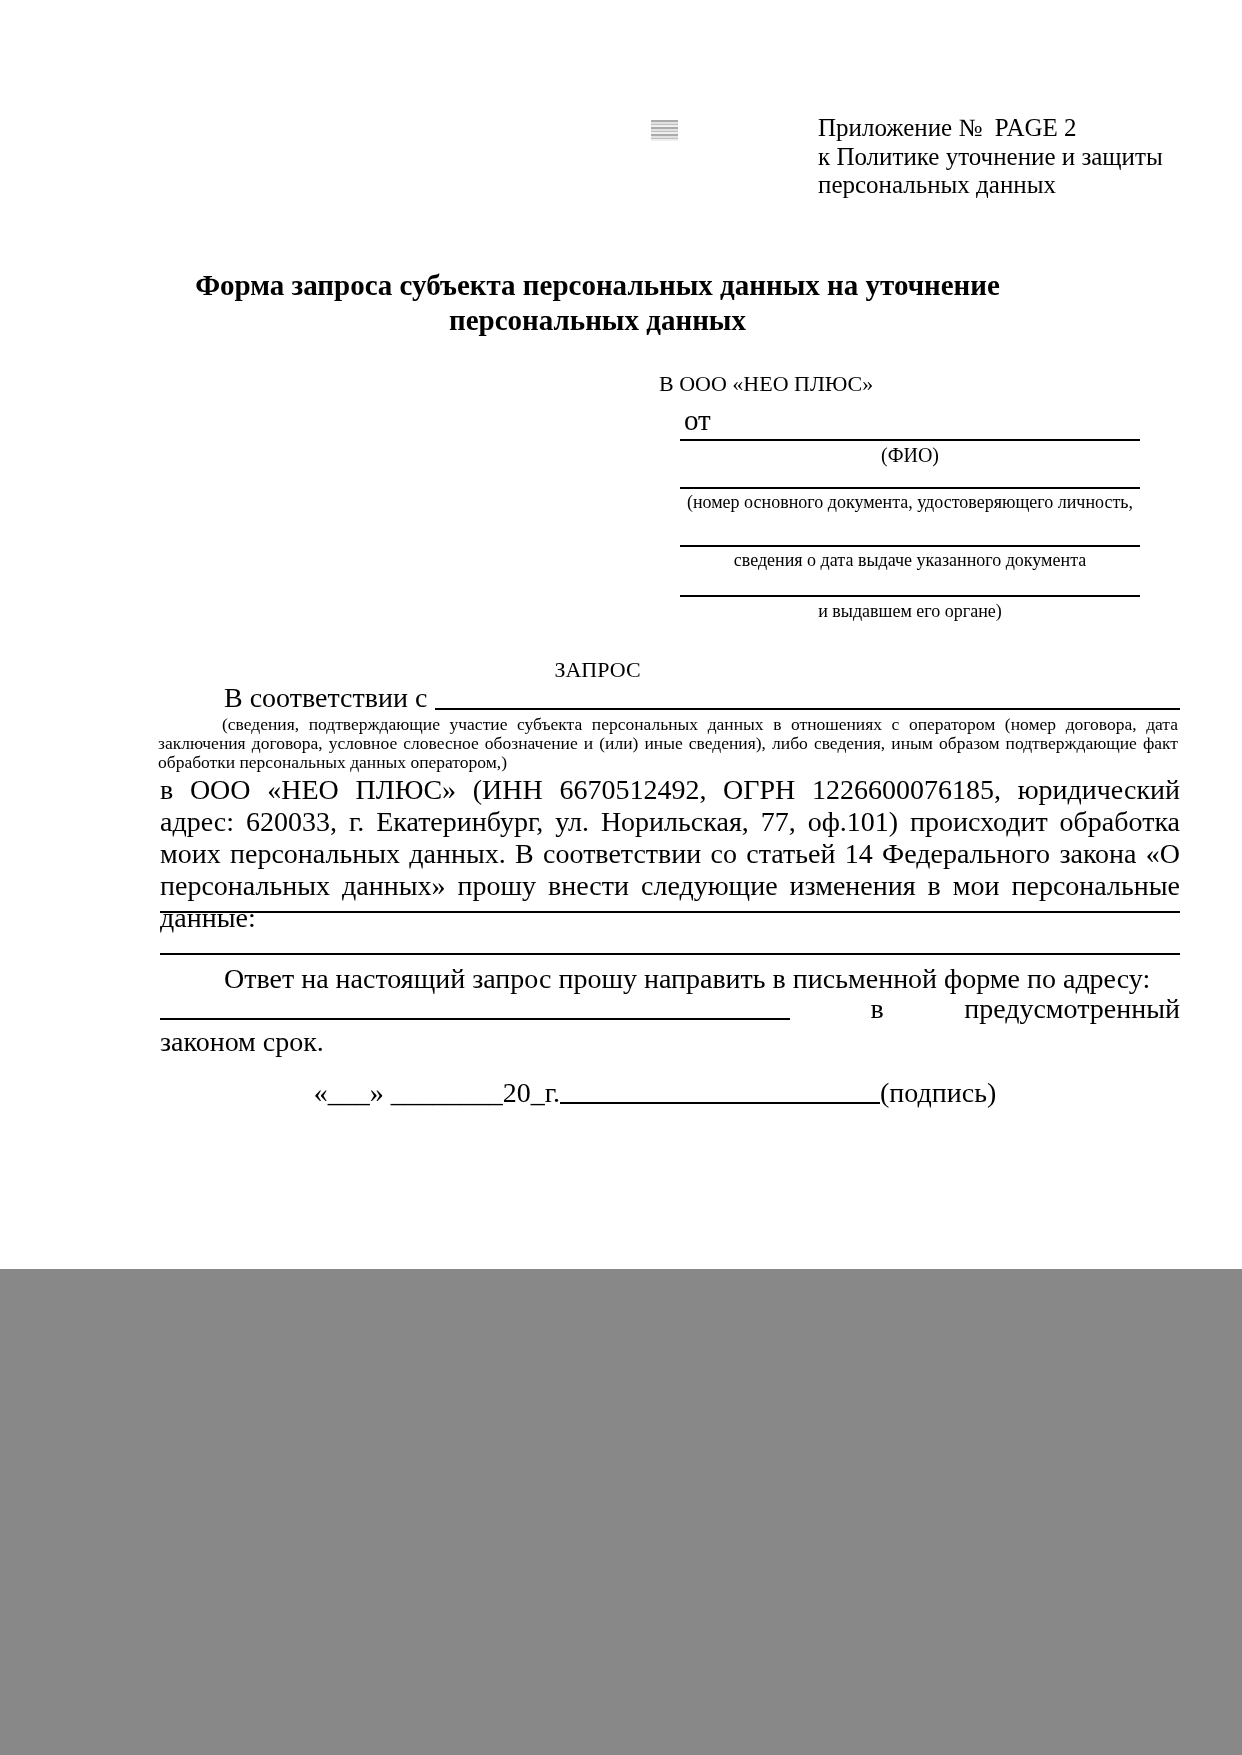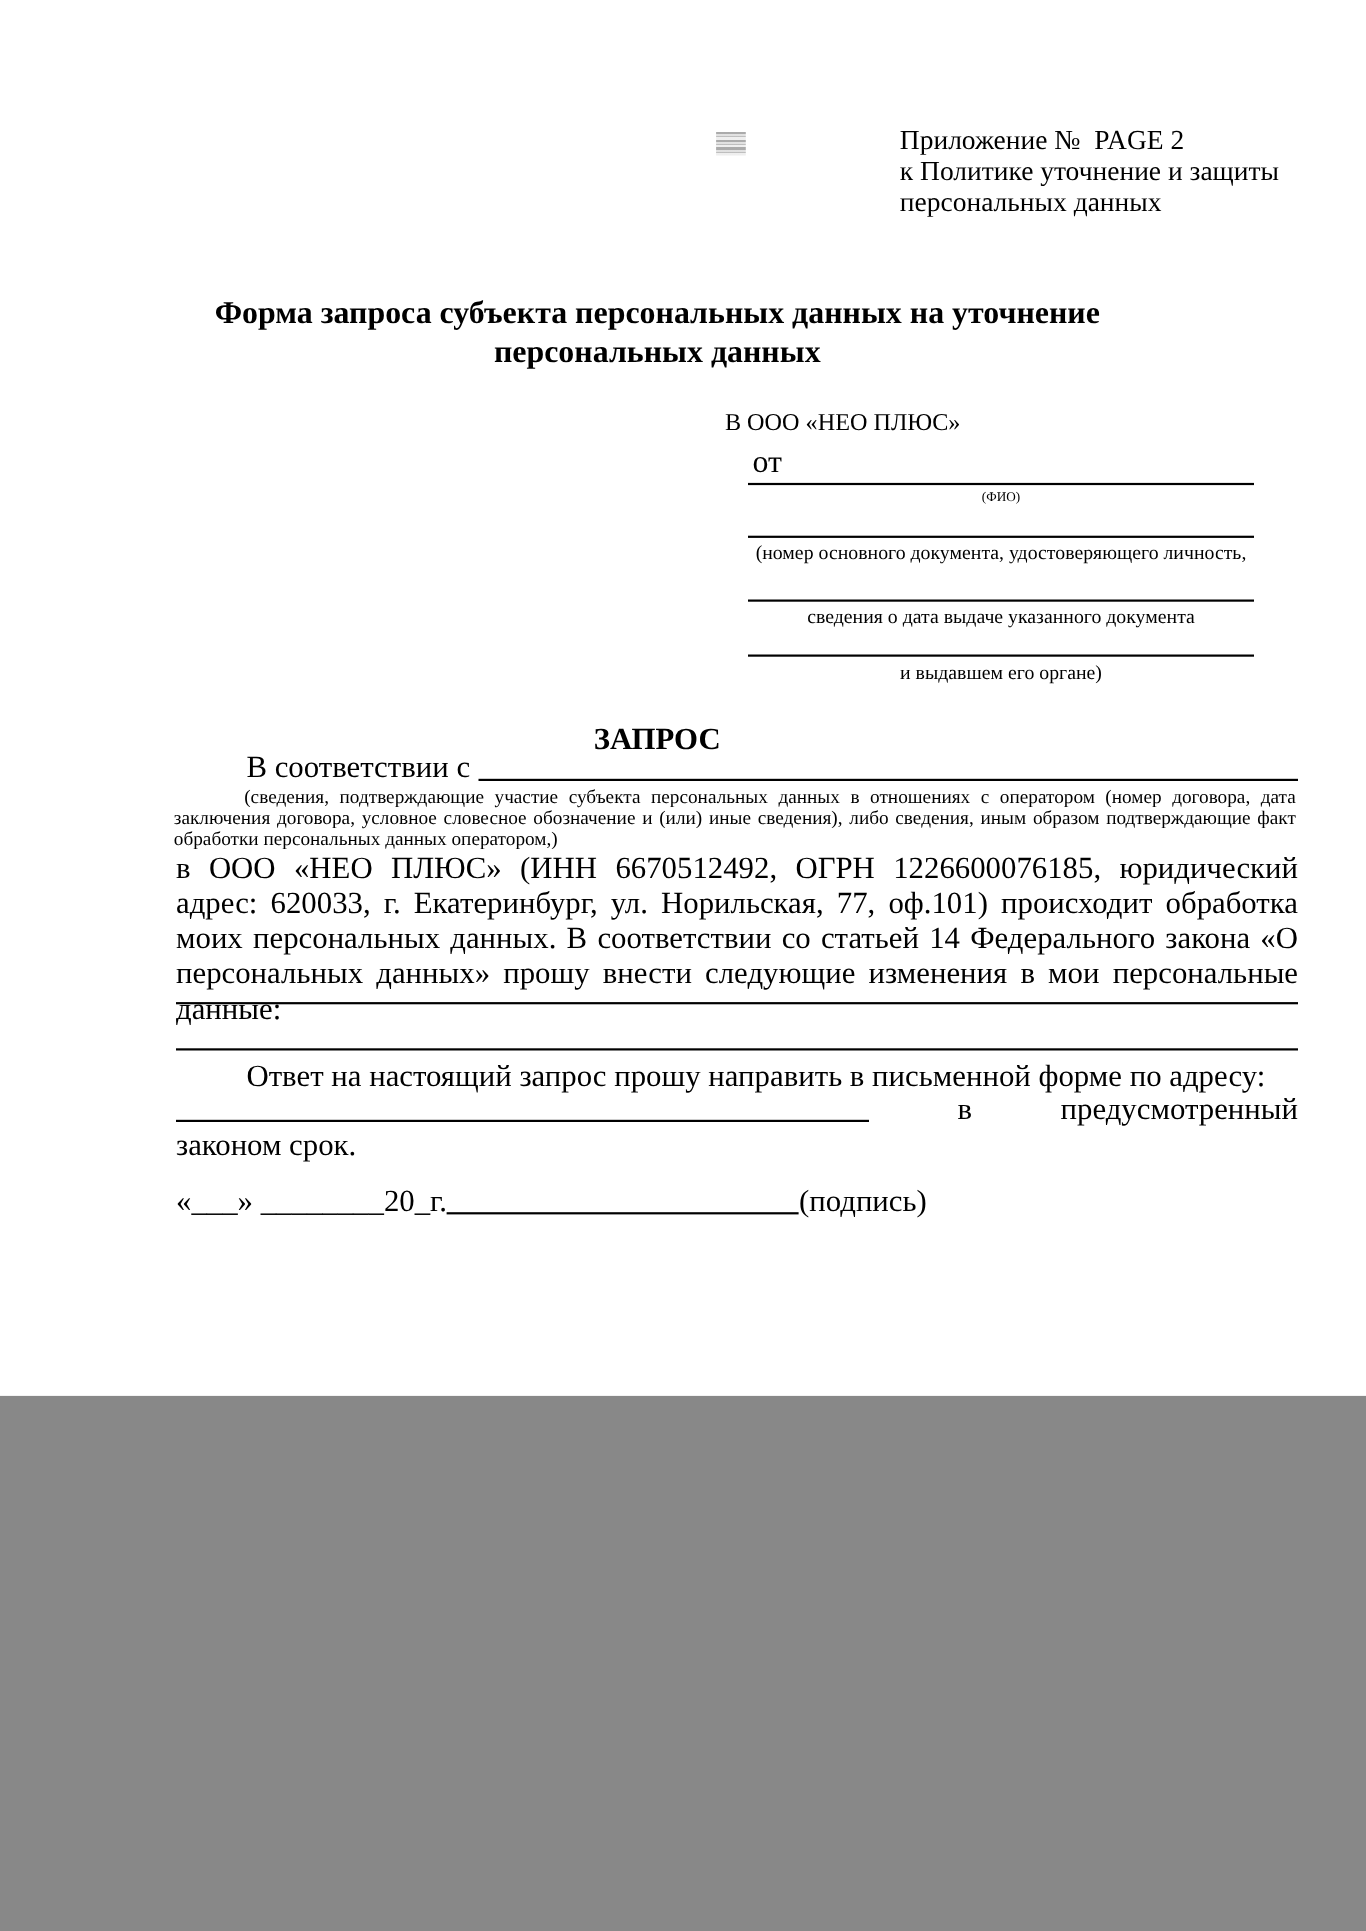"(ФИО)" .cap-large { font-size: 12px -> 20px }
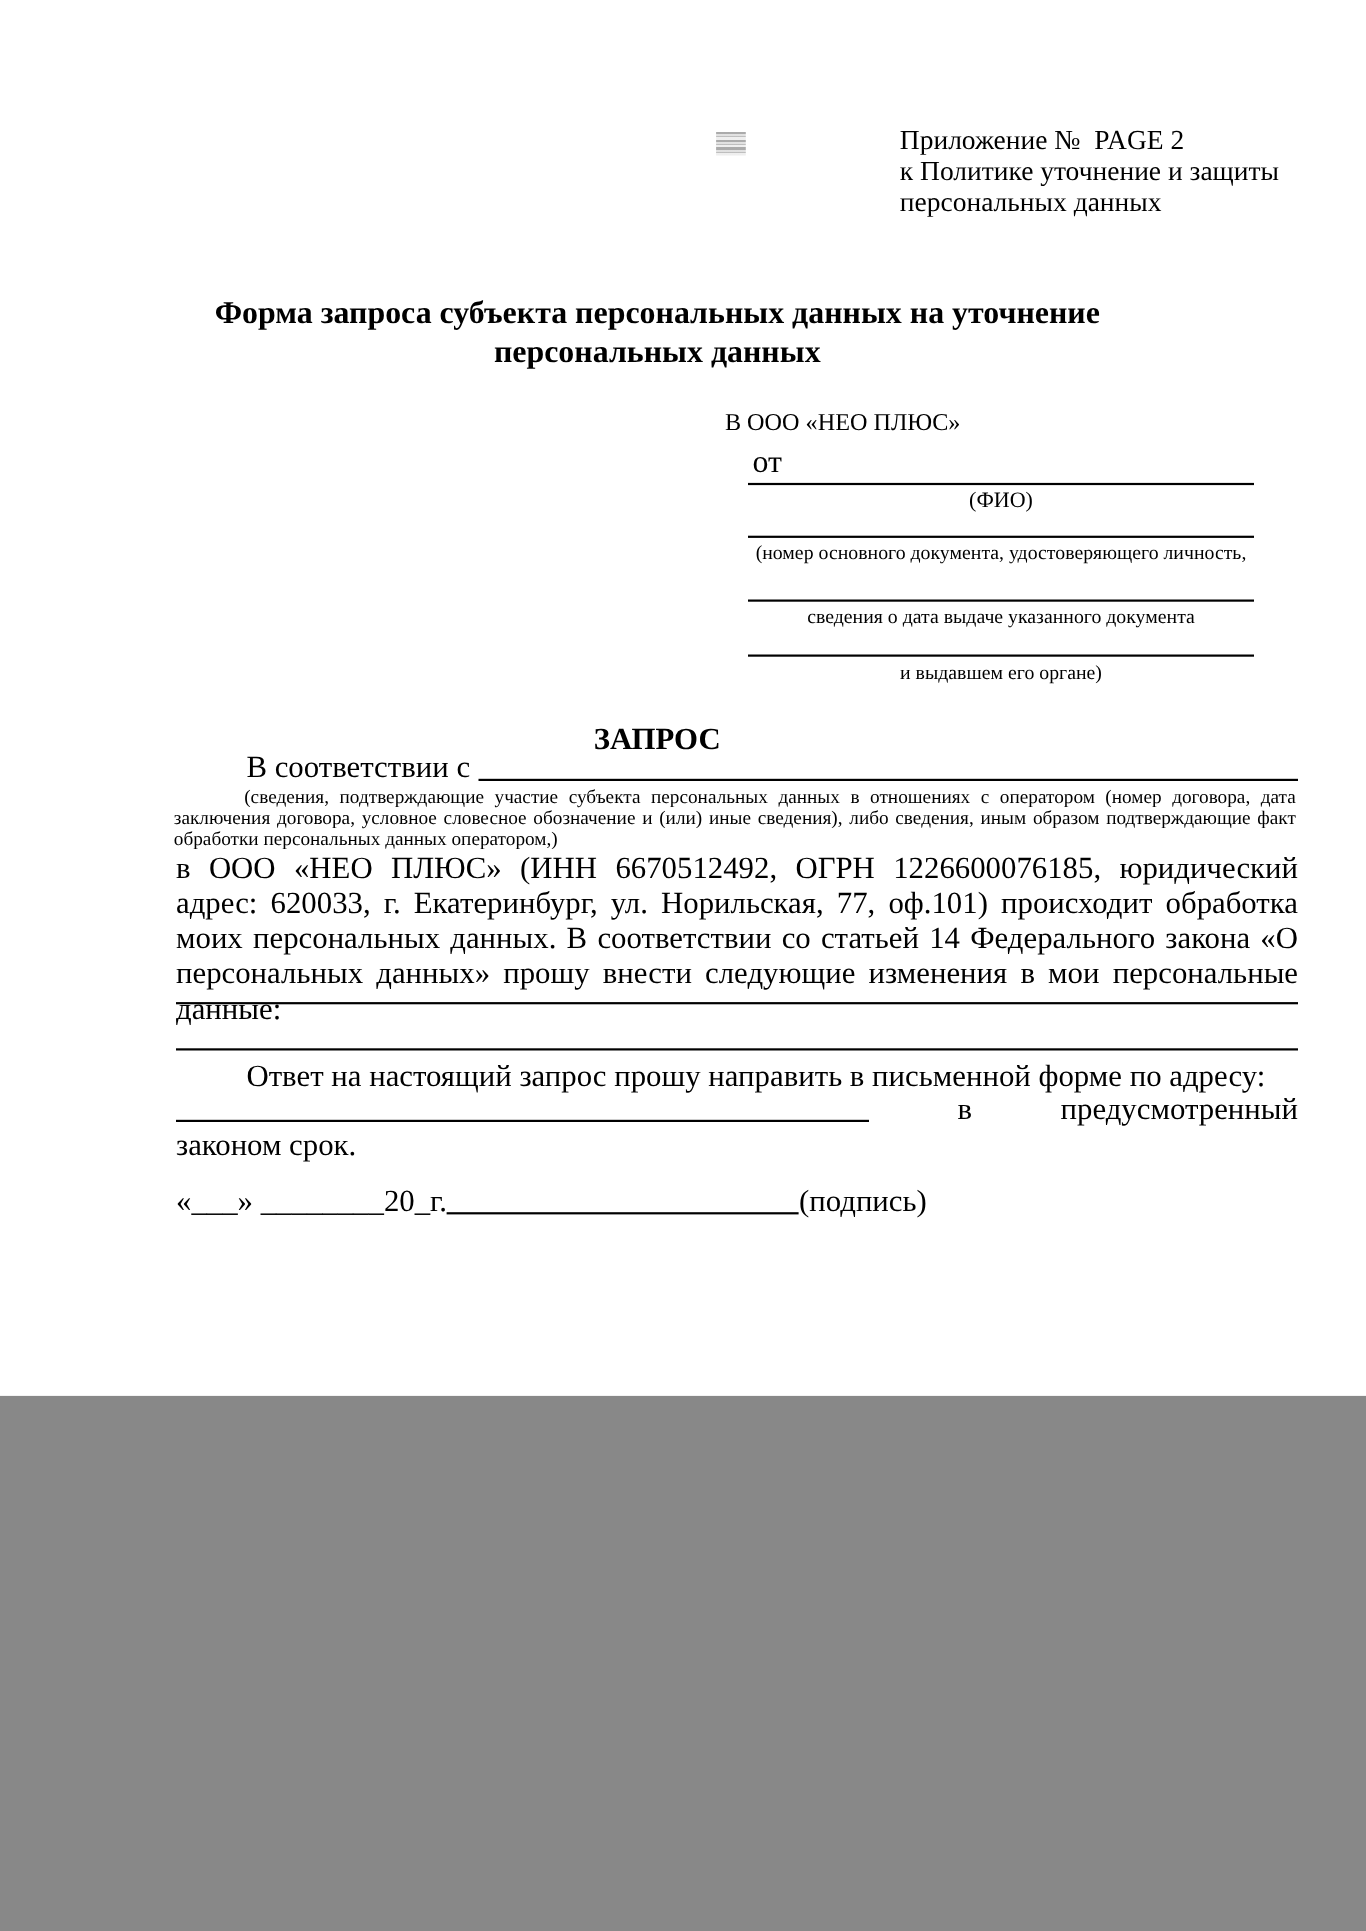"ЗАПРОС" .req-heading { font-size: 28px -> 22px; font-weight: bold -> none }
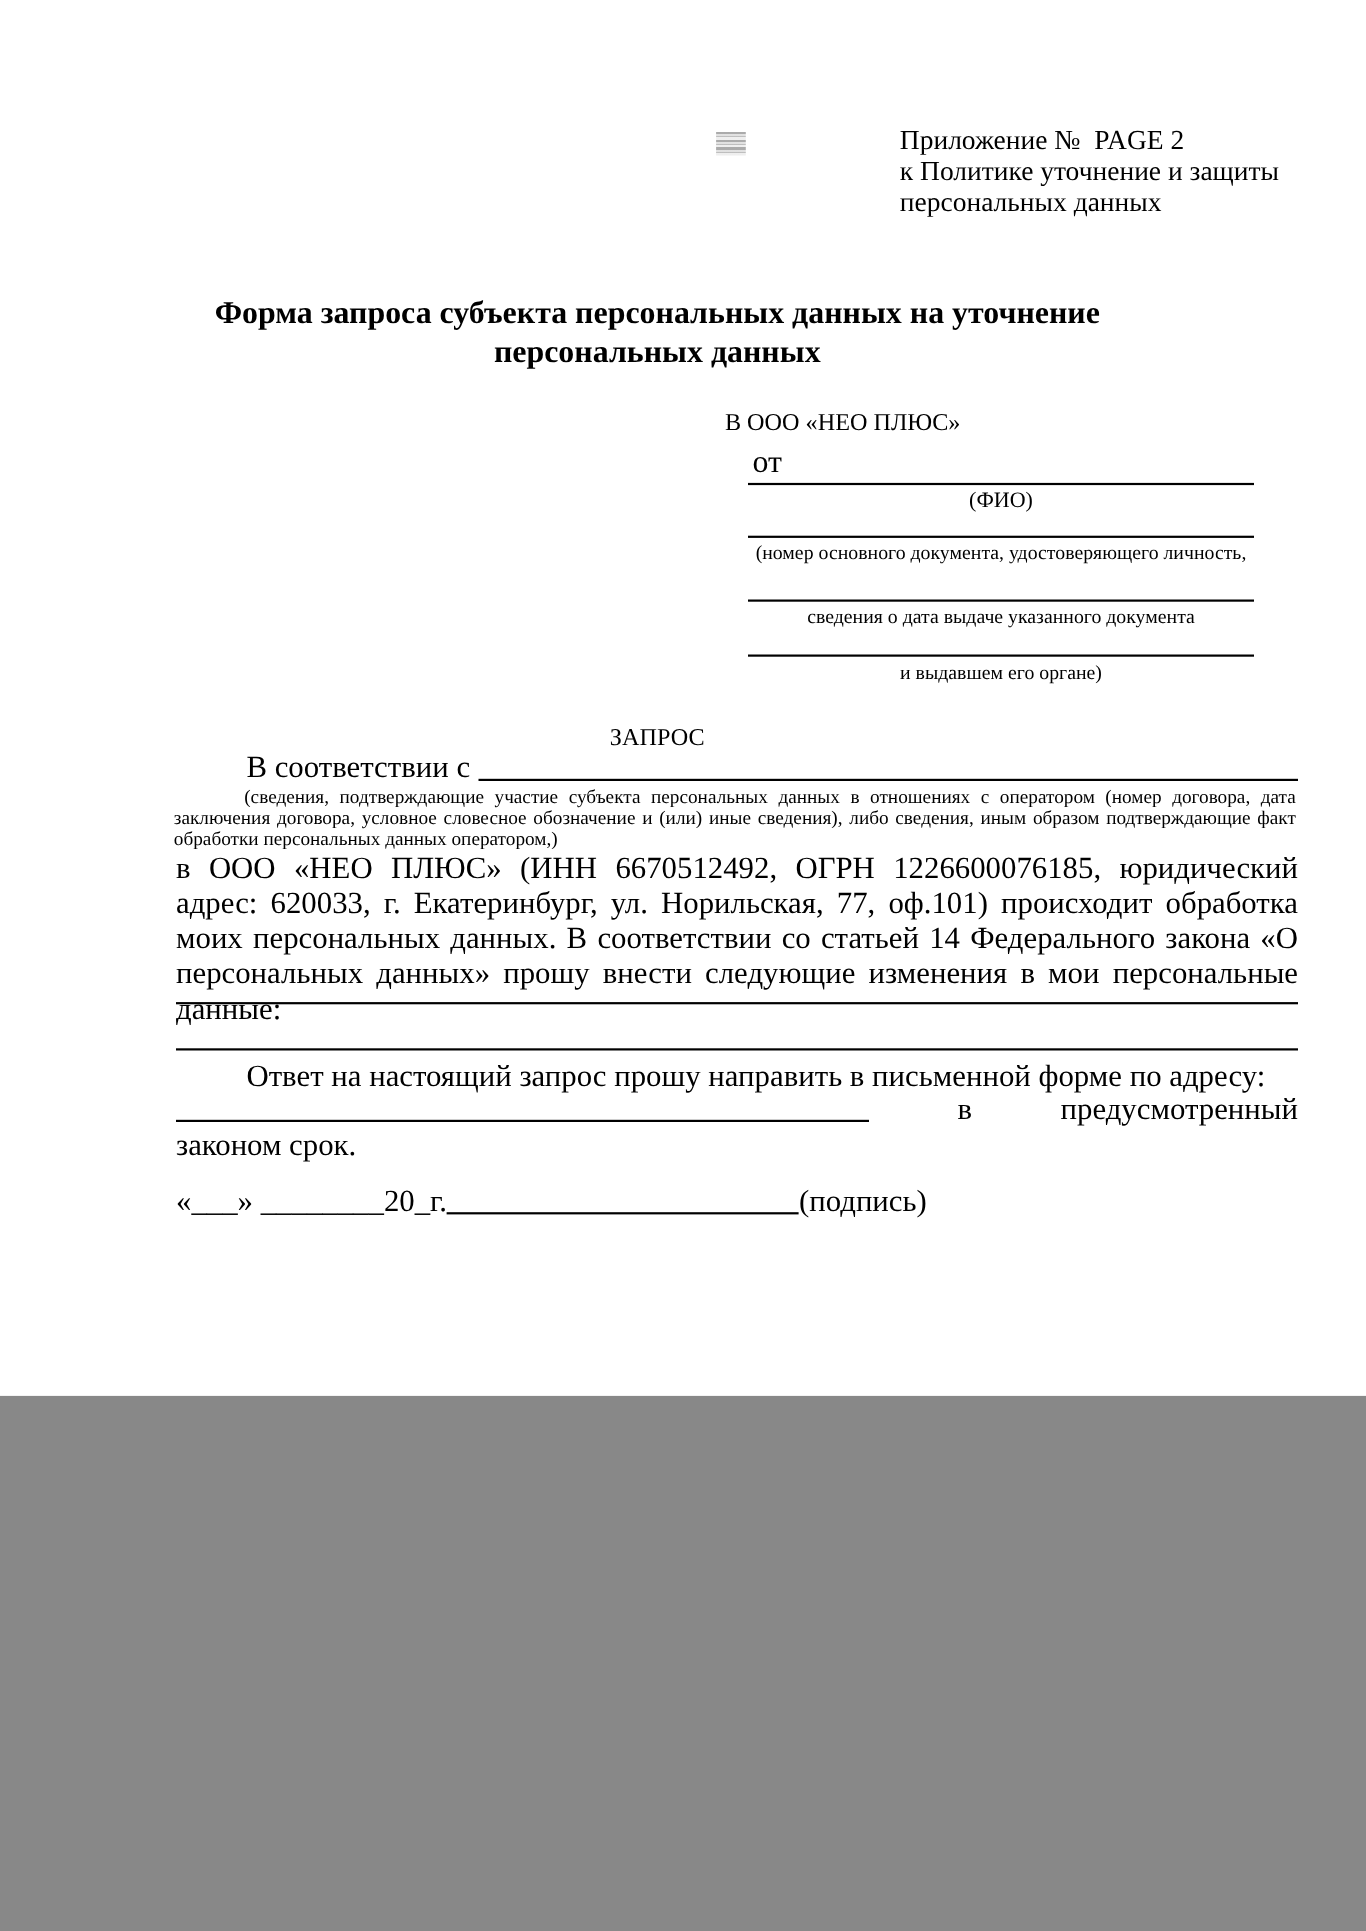"«___» ________20_г." .sig-row { justify-content: flex-start -> center }
